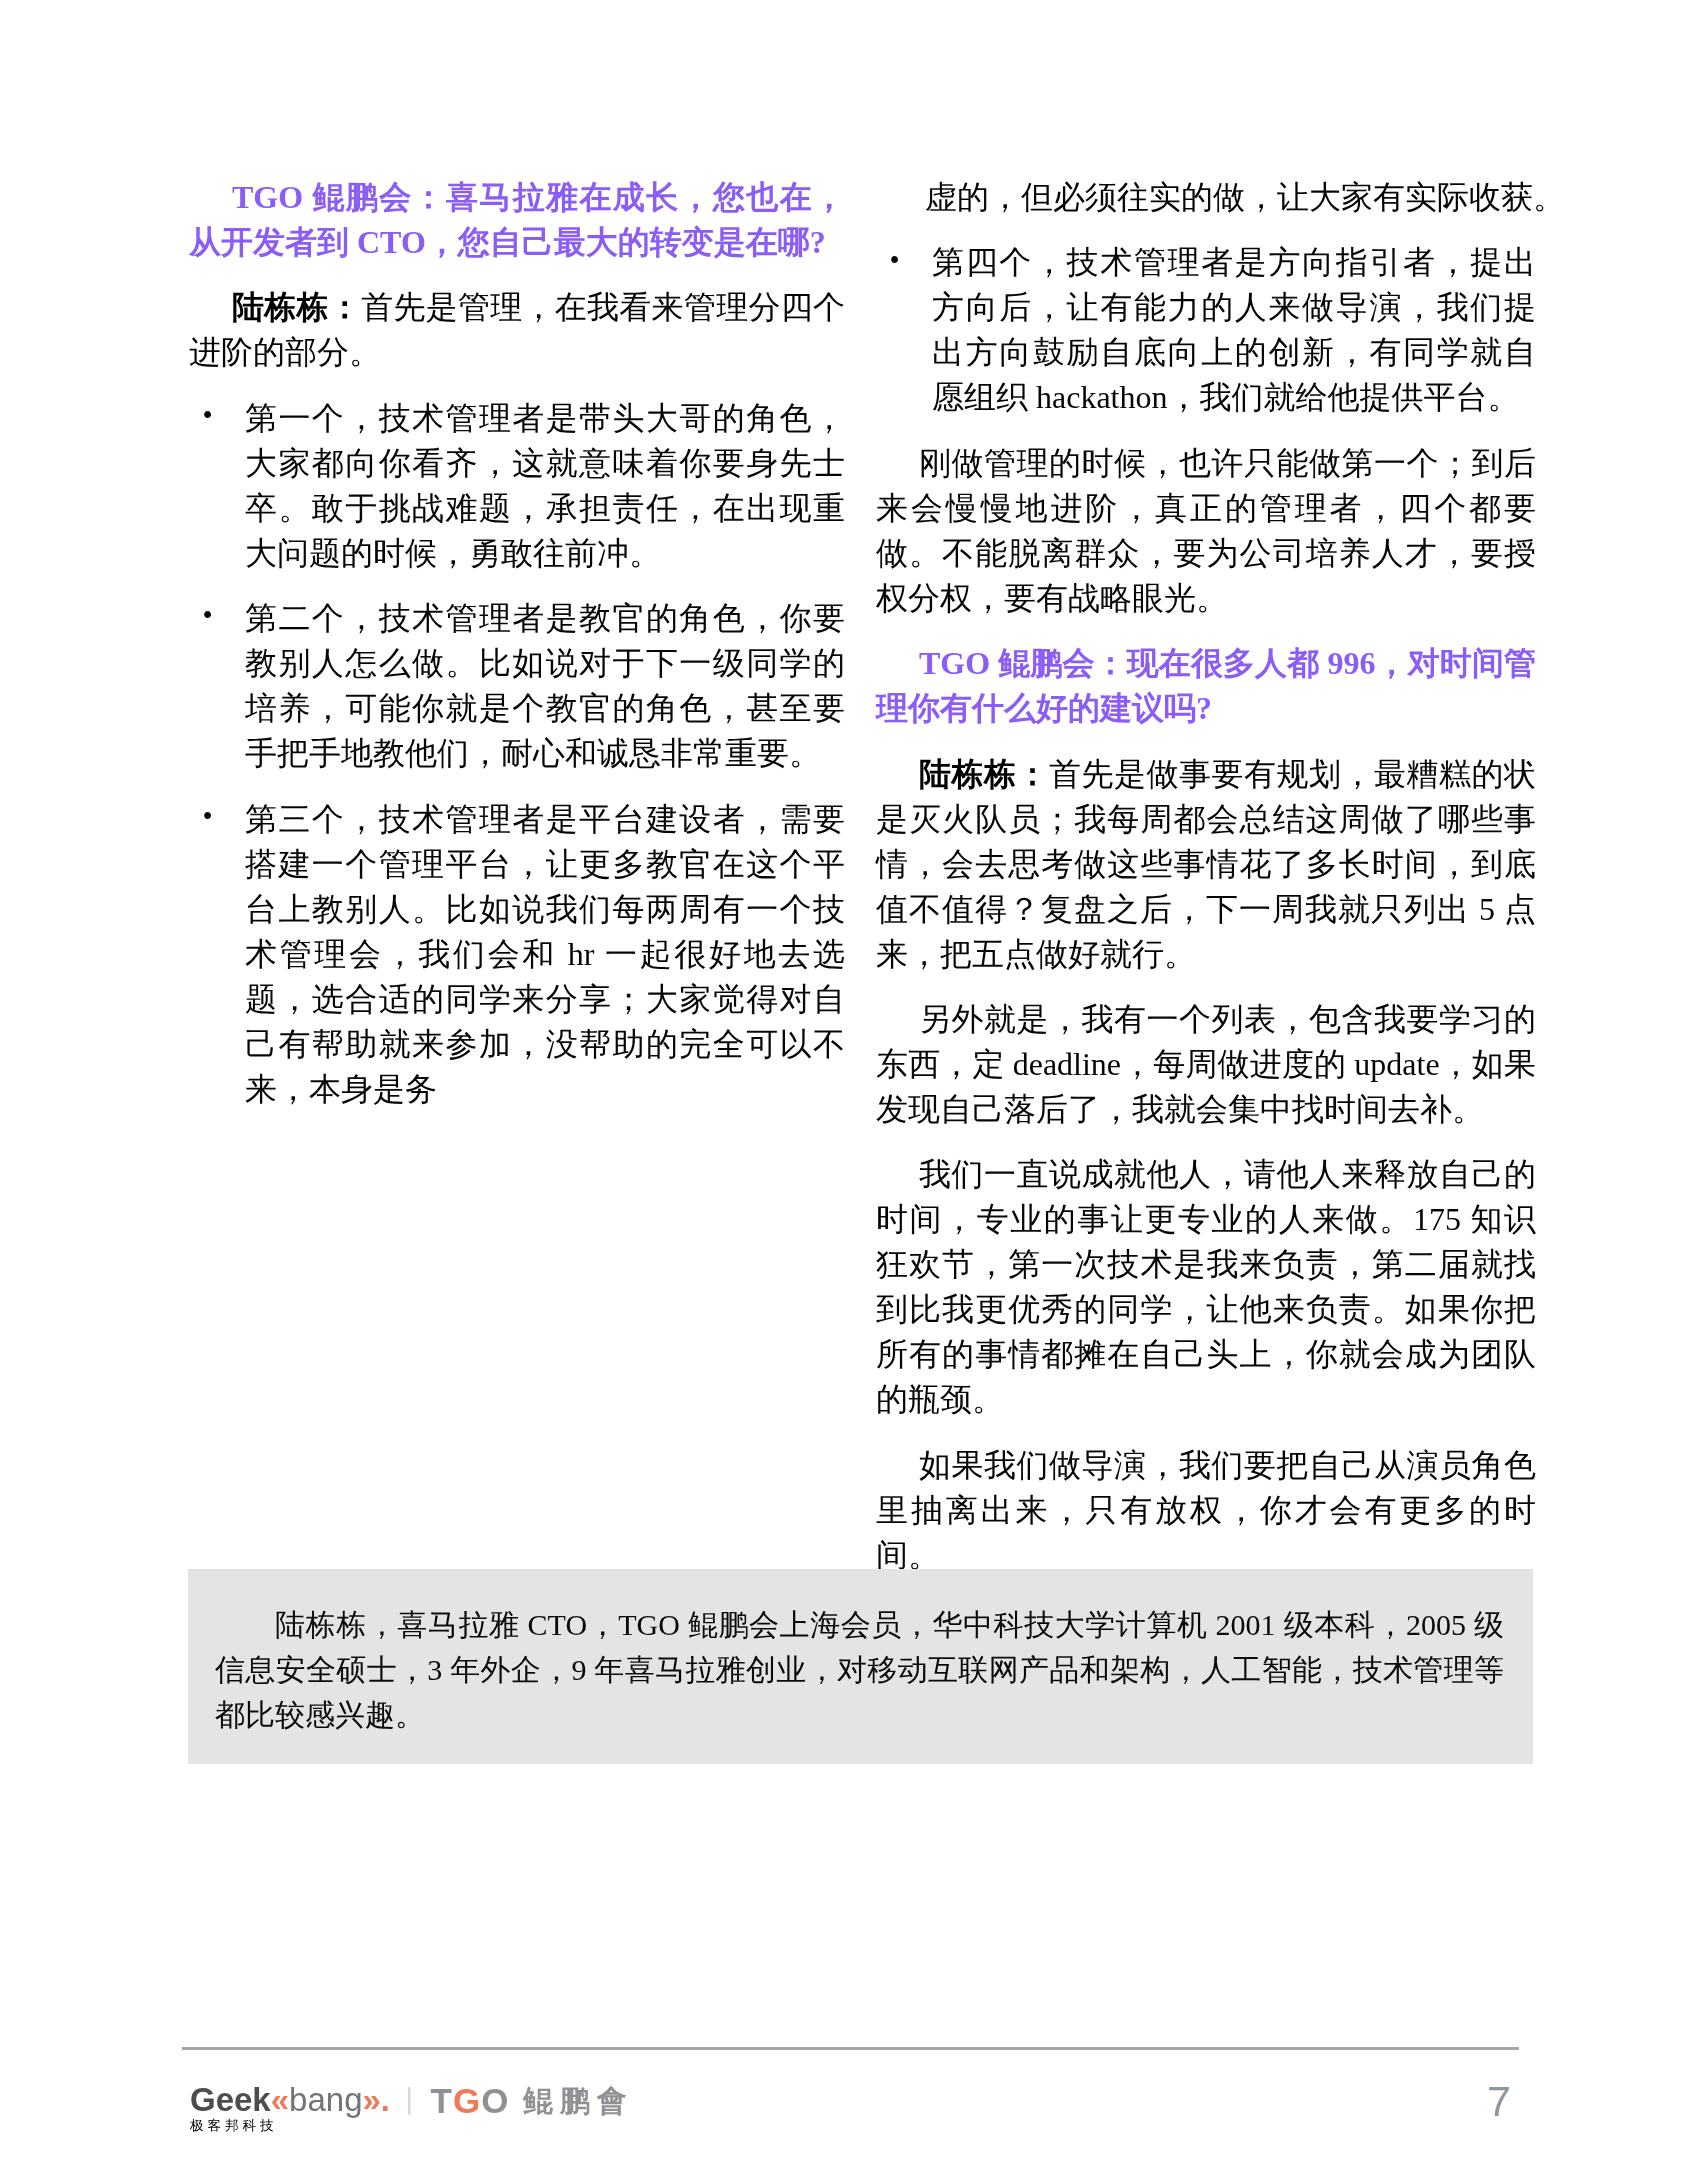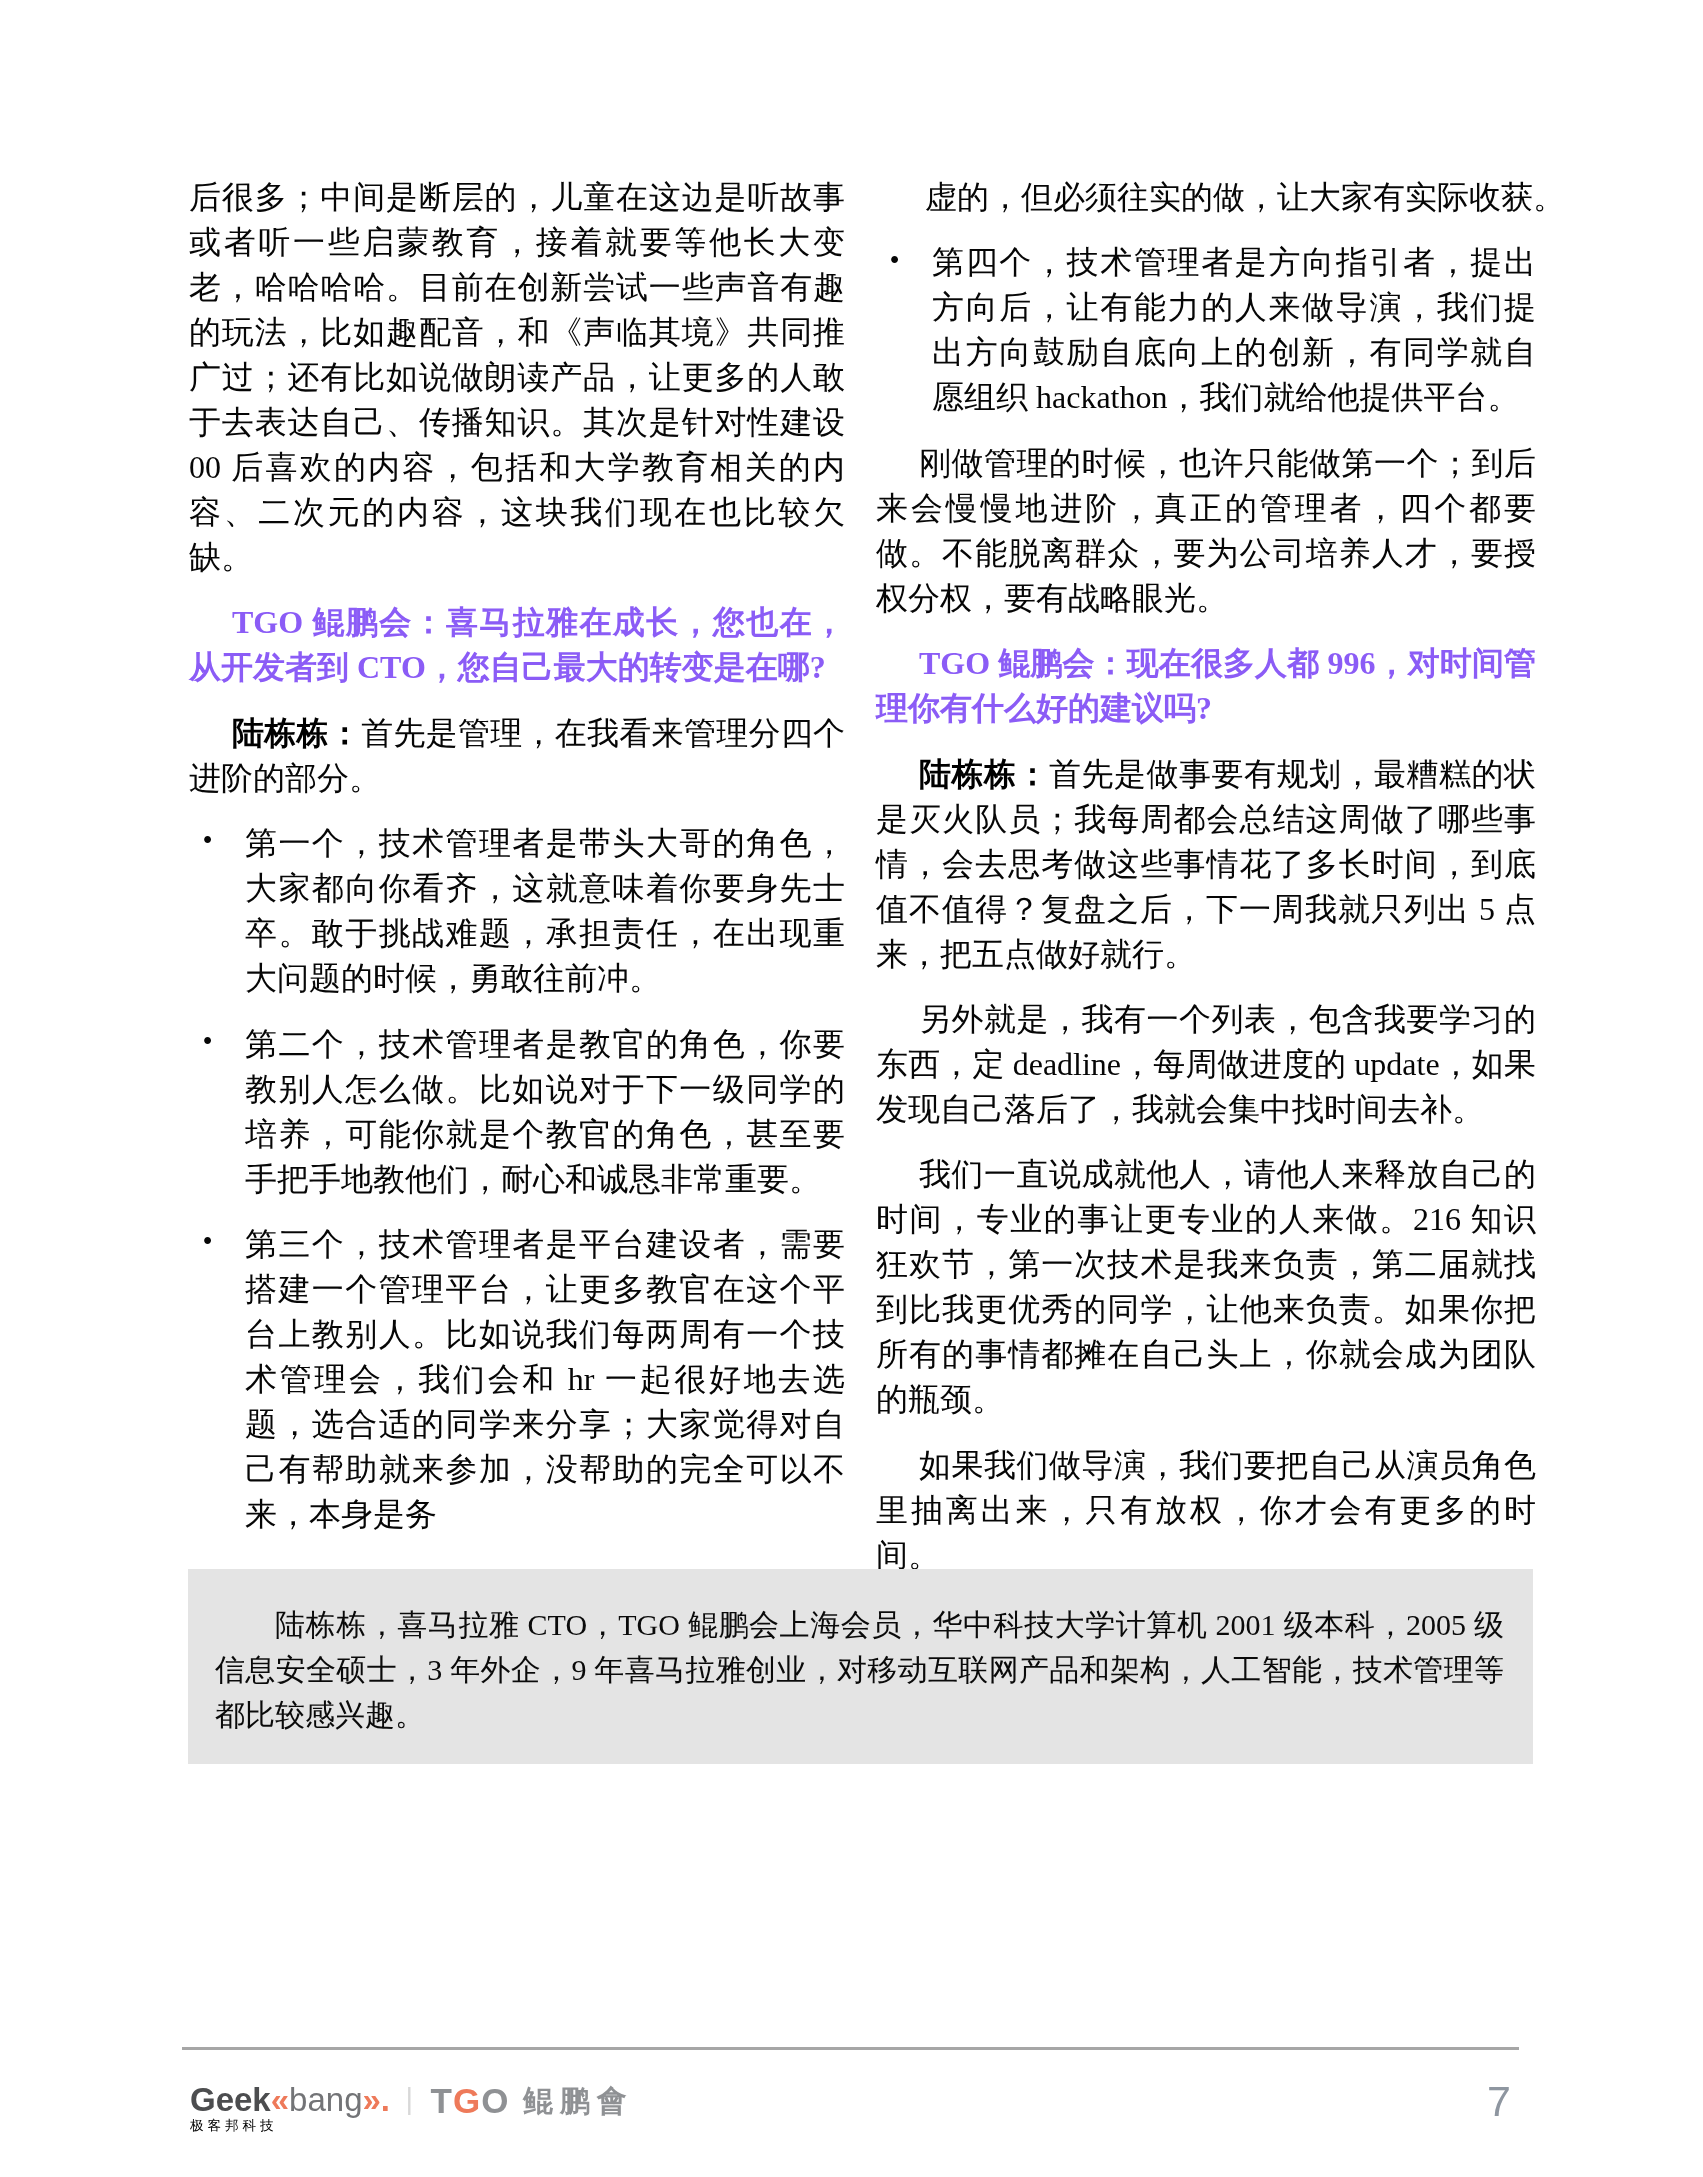"后很多；中间是断层的，儿童在这边是听故事或者听一些启蒙教育，接着就要等他长大变老" p { html: <p>后很多；中间是断层的，儿童在这边是听故事或者听一些启蒙教育，接着就要等他长大变老，哈哈哈哈。目前在创新尝试一些声音有趣的玩法，比如趣配音，和《声临其境》共同推广过；还有比如说做朗读产品，让更多的人敢于去表达自己、传播知识。其次是针对性建设 00 后喜欢的内容，包括和大学教育相关的内容、二次元的内容，这块我们现在也比较欠缺。</p> -> none }
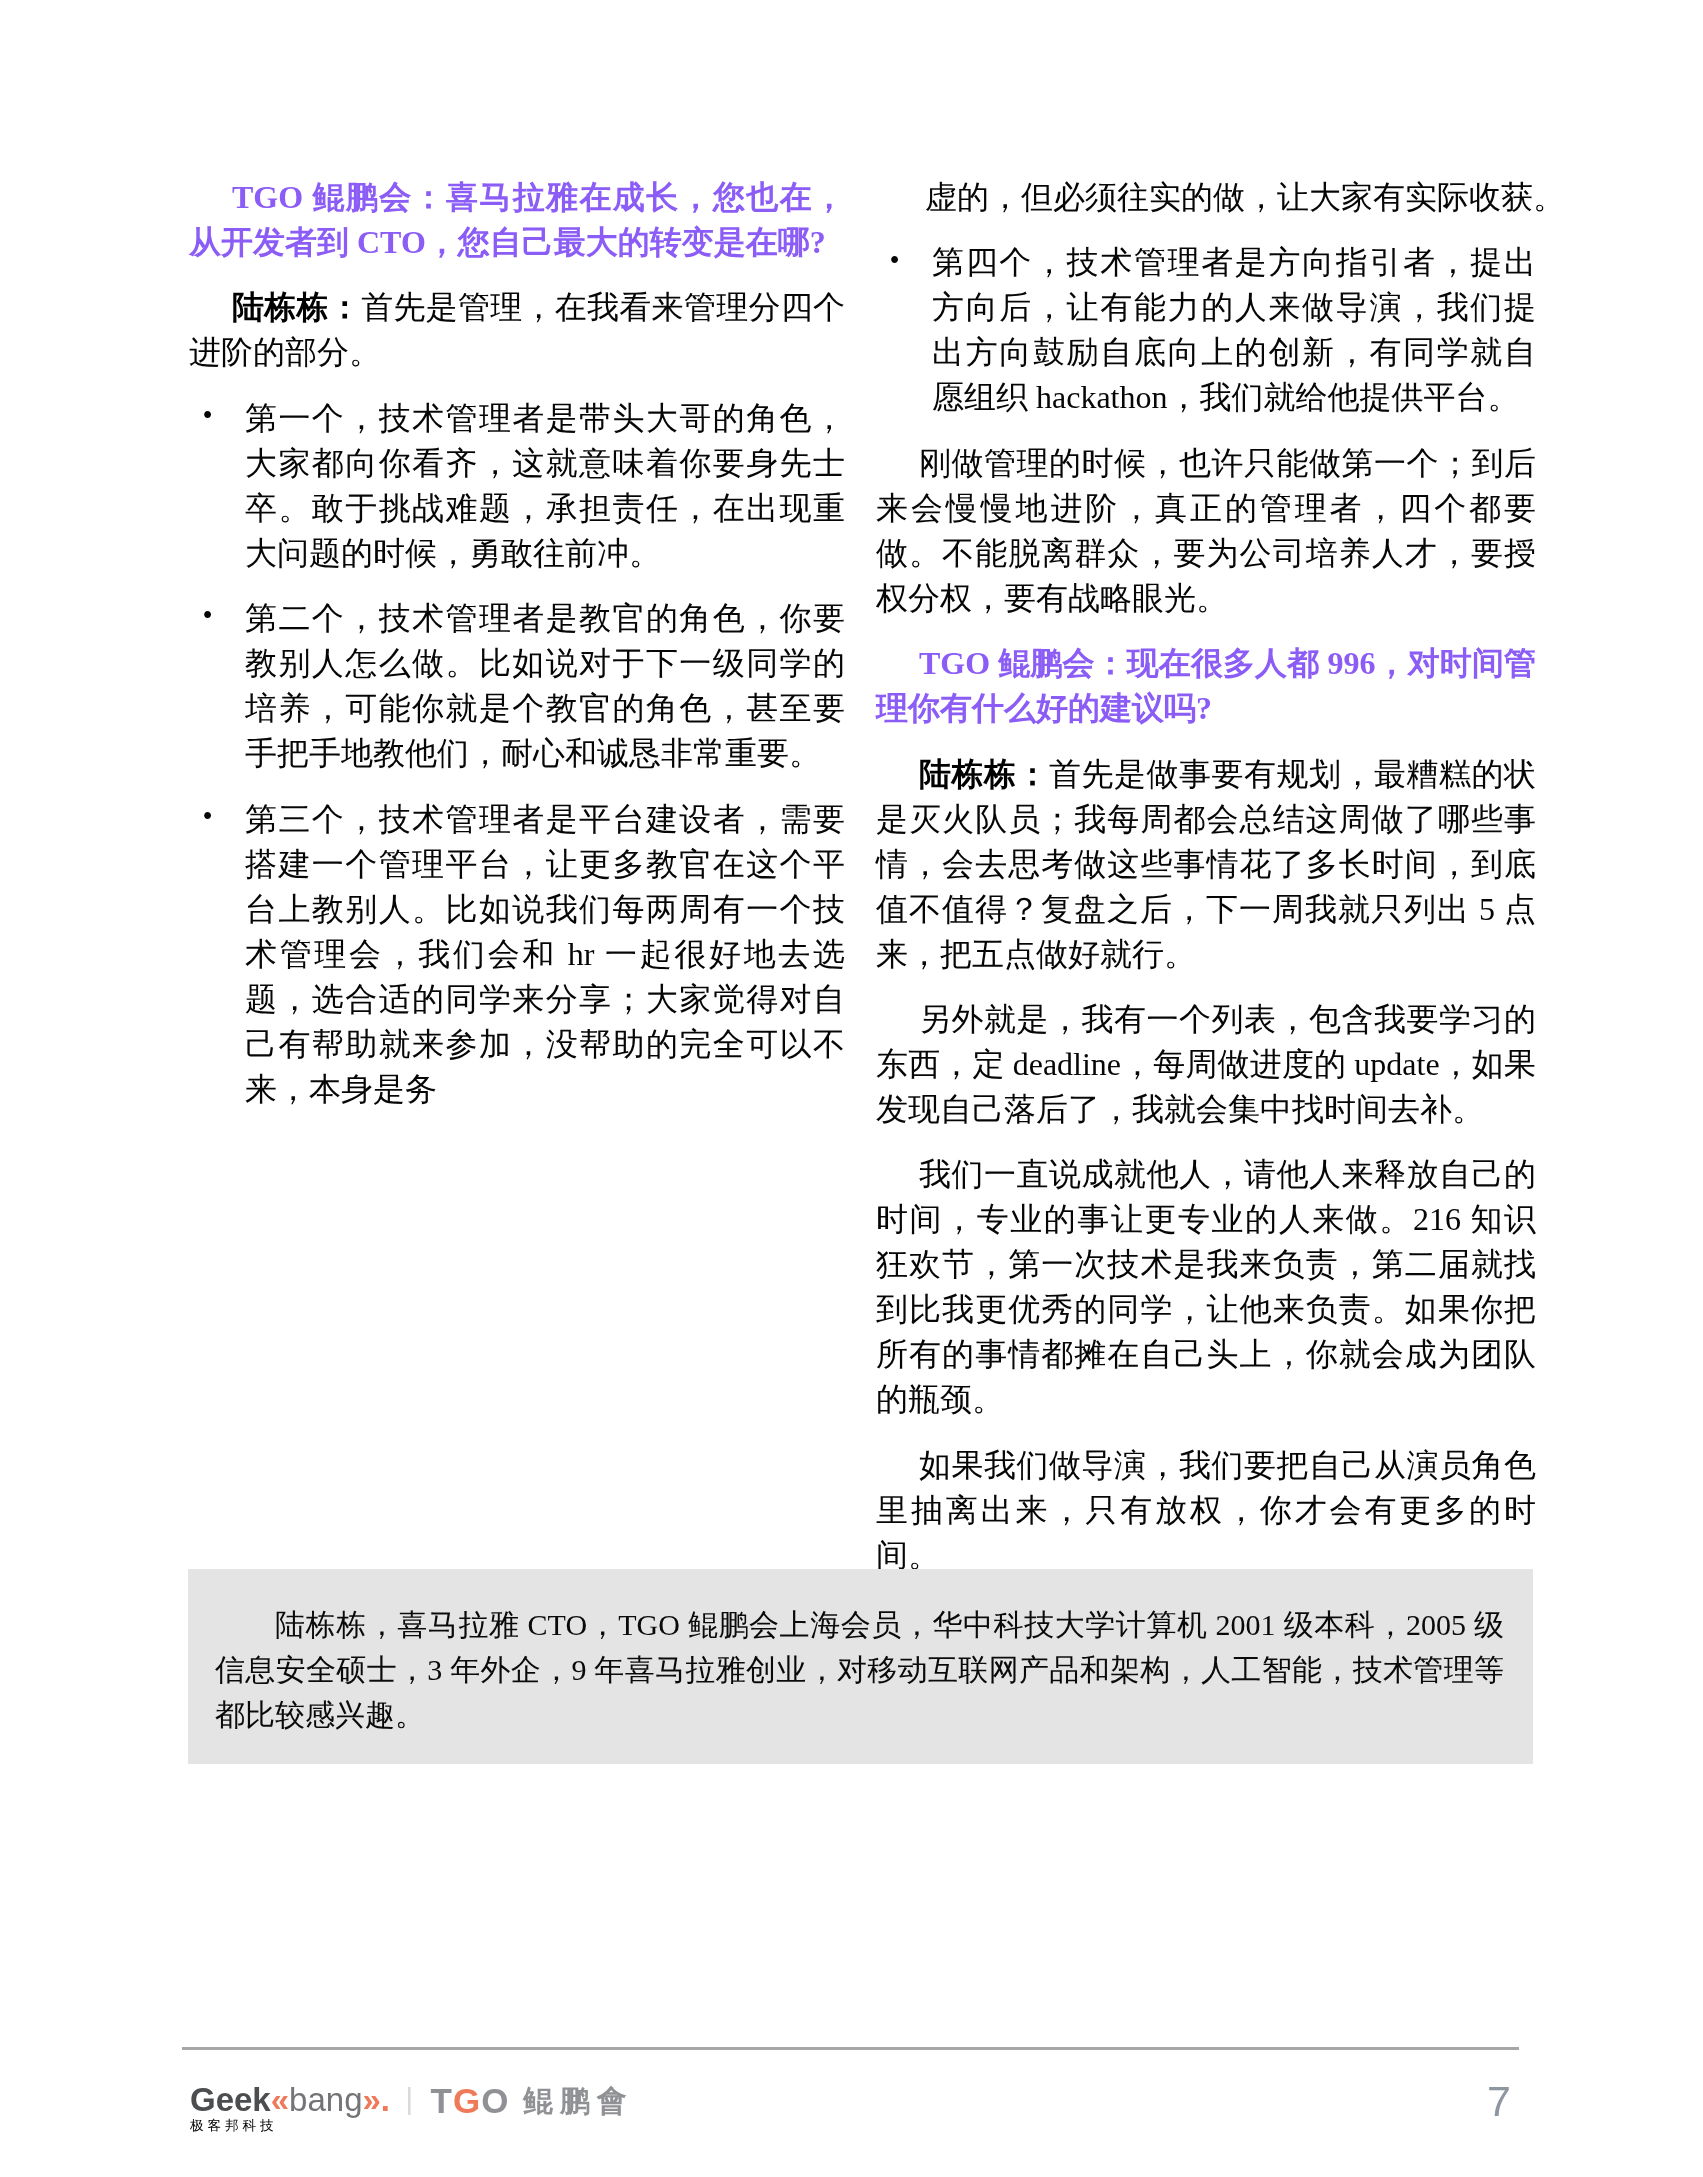"我们一直说成就他人，请他人来释放自己的时间，专业的事让更专业的人来做。216" p.indent { text: 216 -> 175 }
